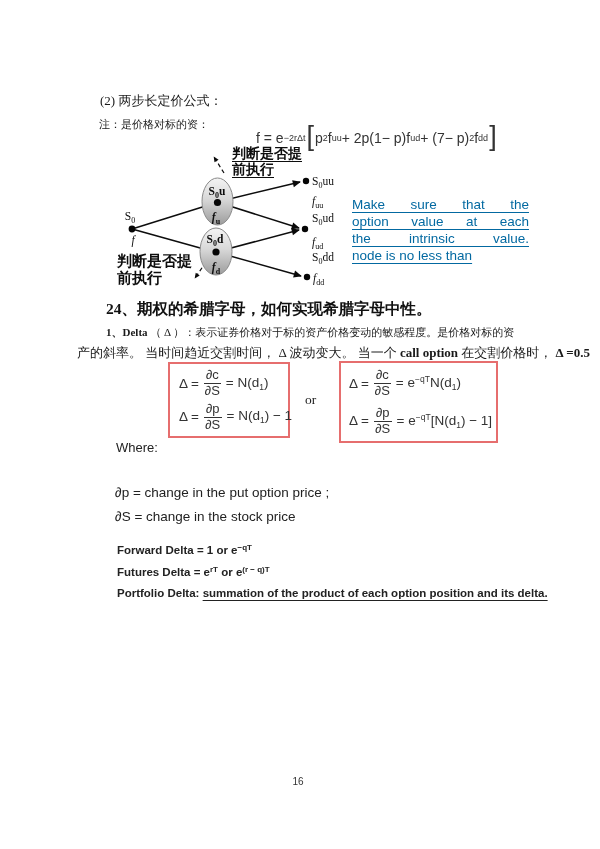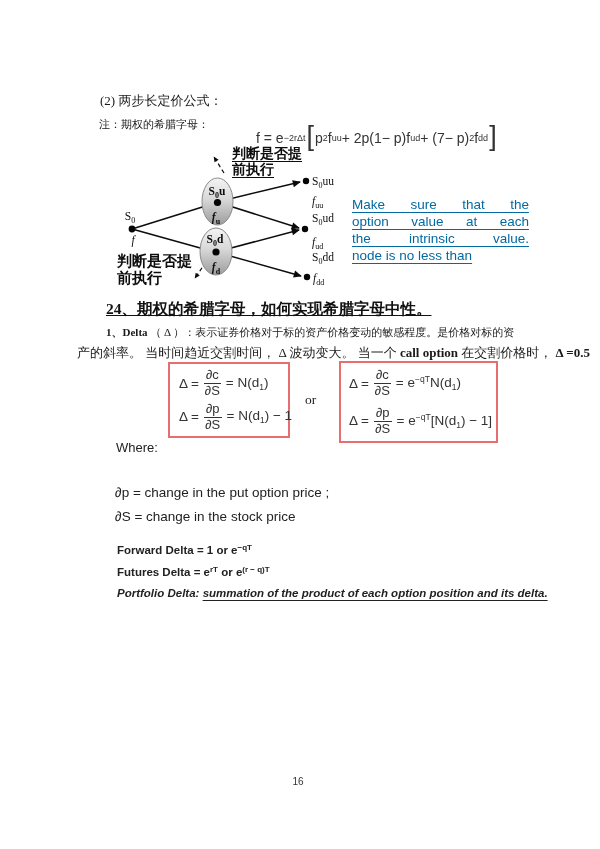"注：期权的希腊字母：" div.abs { text: 期权的希腊字母 -> 是价格对标的资 }
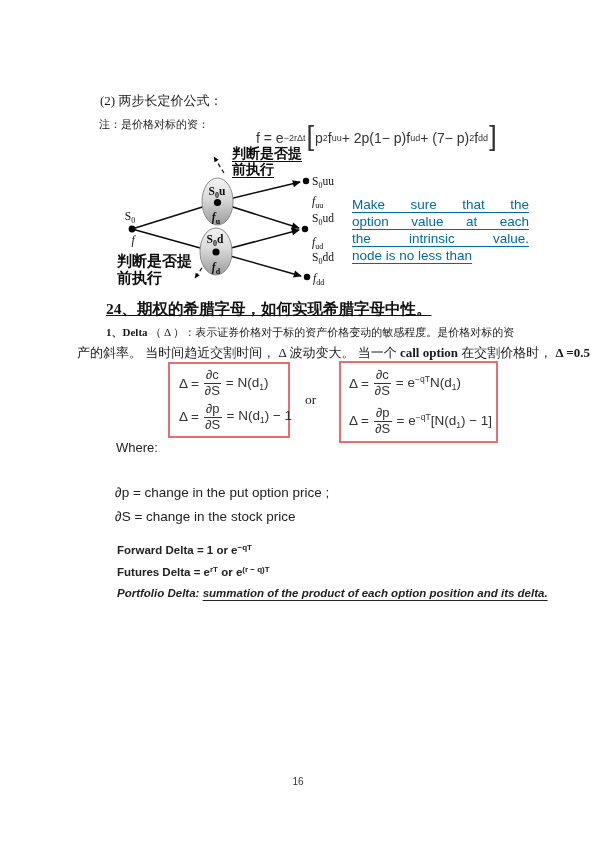"24、期权的希腊字母，如何实现希腊字母中性。" #heading-24 { text-decoration: underline -> none }
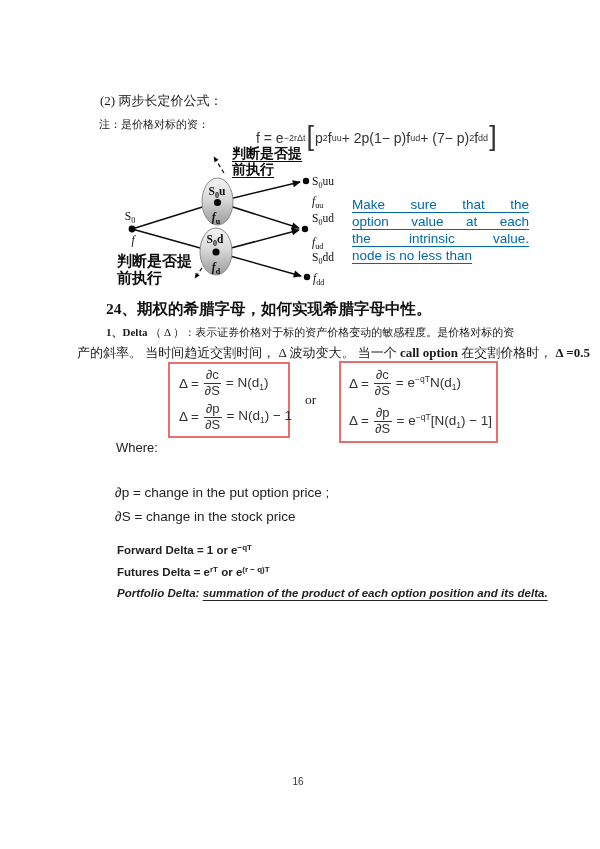"Portfolio Delta: summation of the" #port-delta { font-style: italic -> none }
